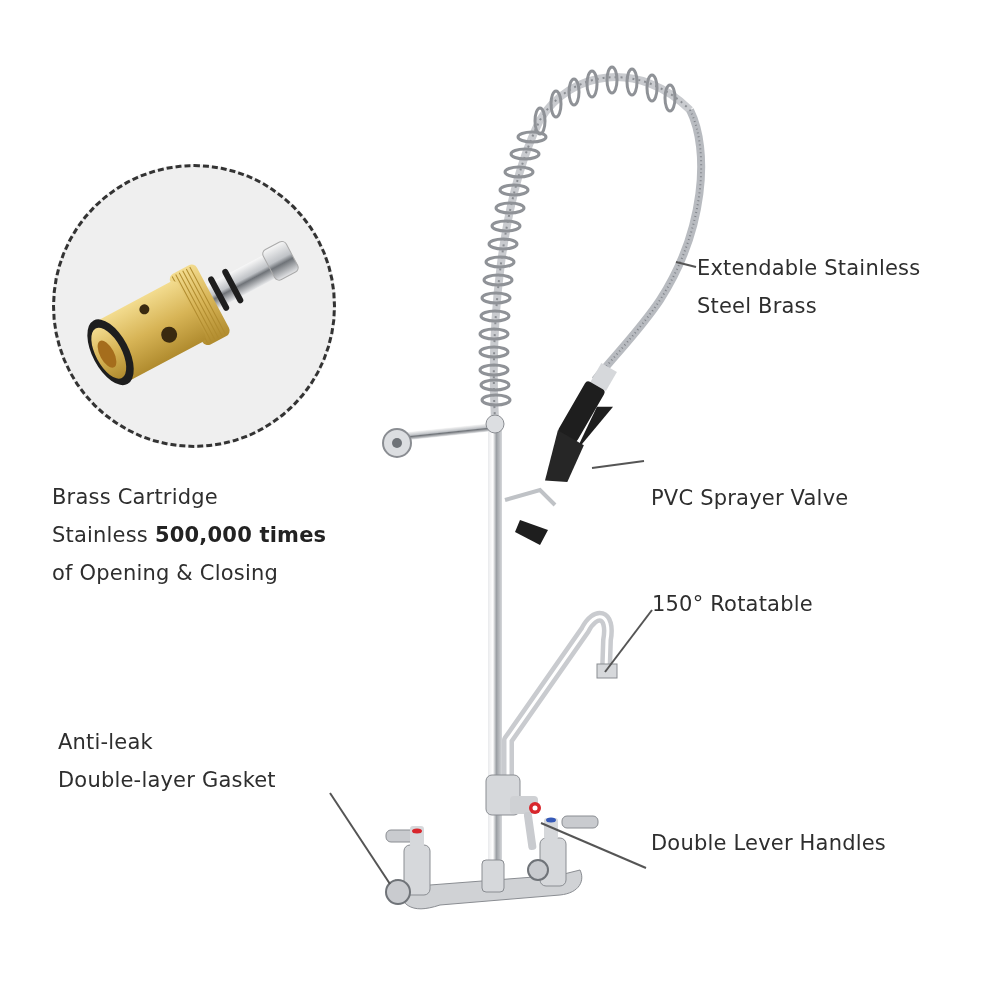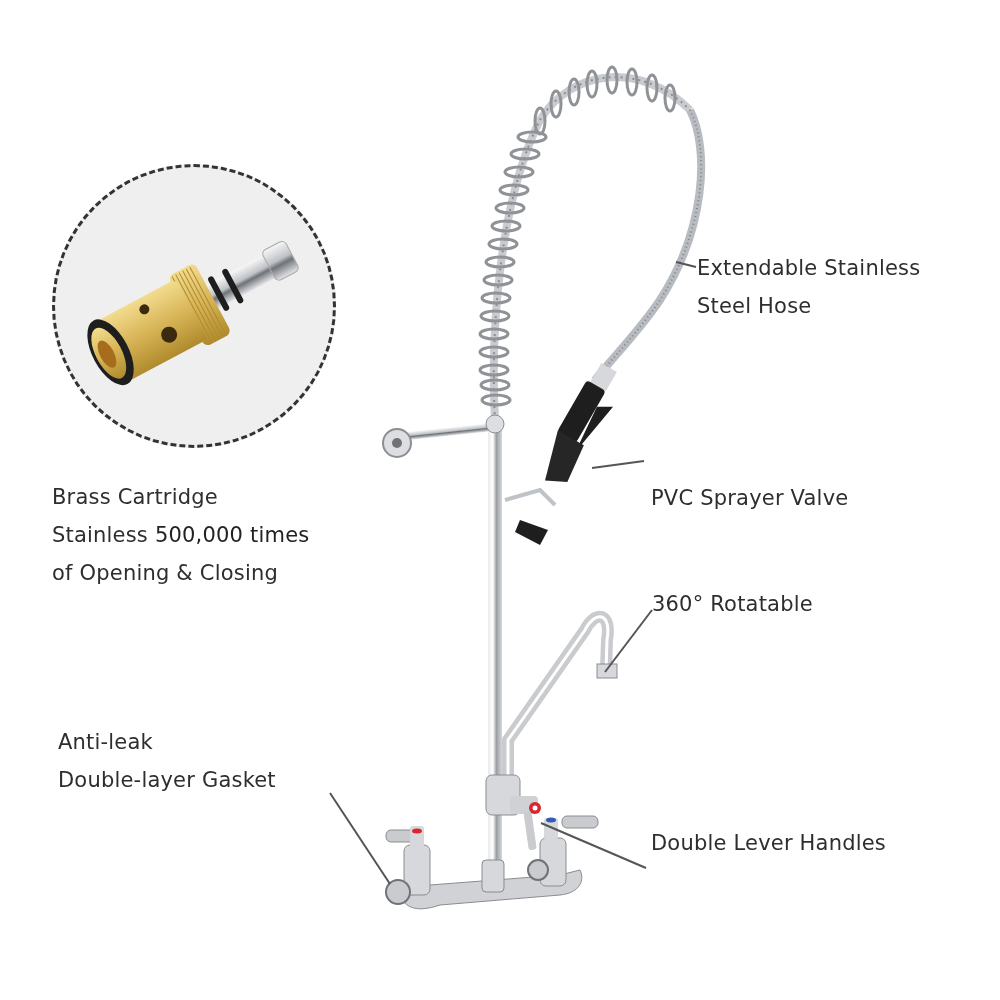"Steel Hose" div { text: Hose -> Brass }
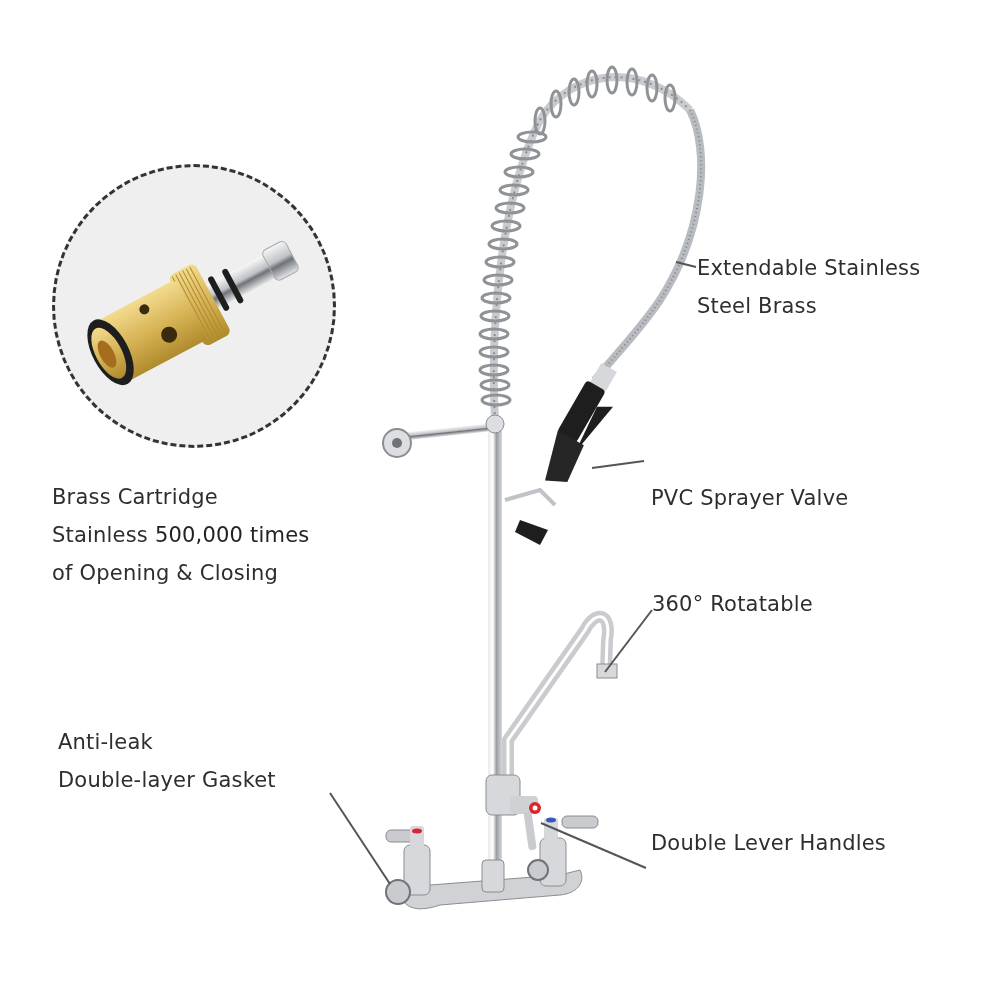"500,000 times" .label .bold { font-weight: normal -> bold }
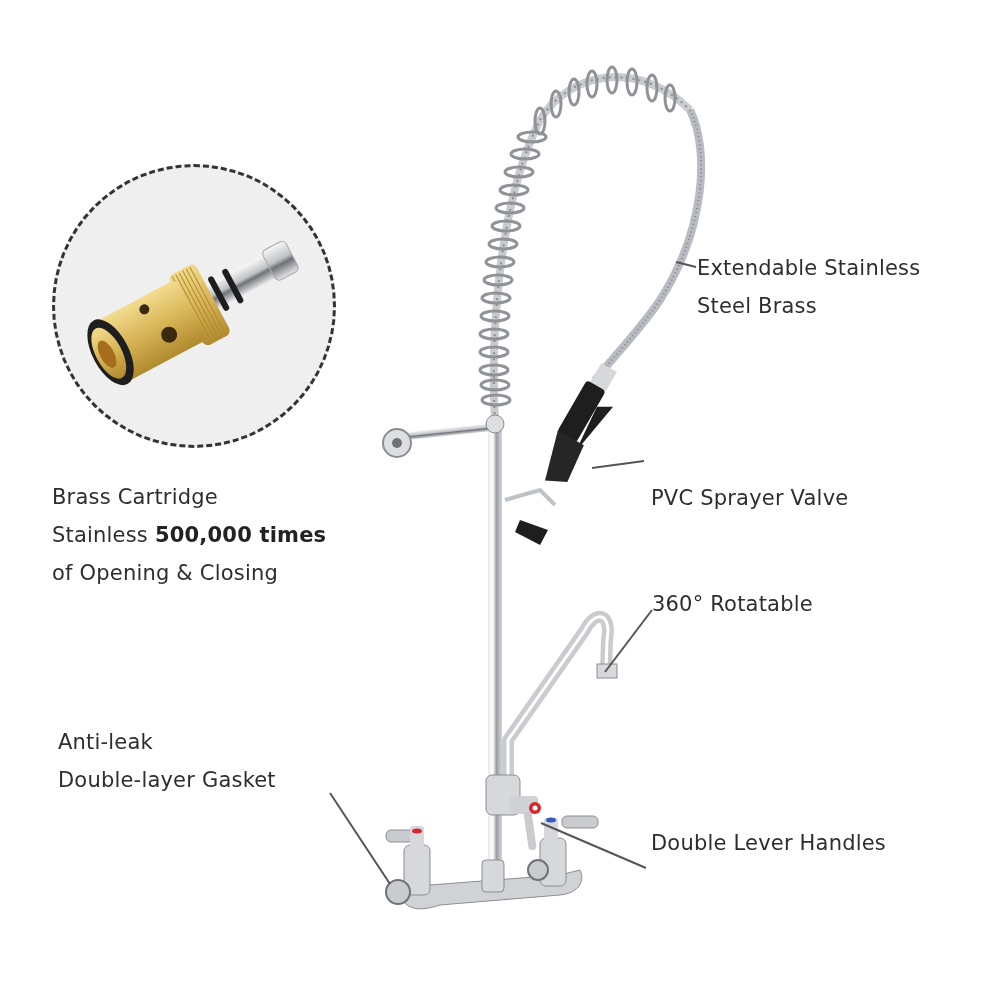"360° Rotatable" div { text: 360 -> 150 }
